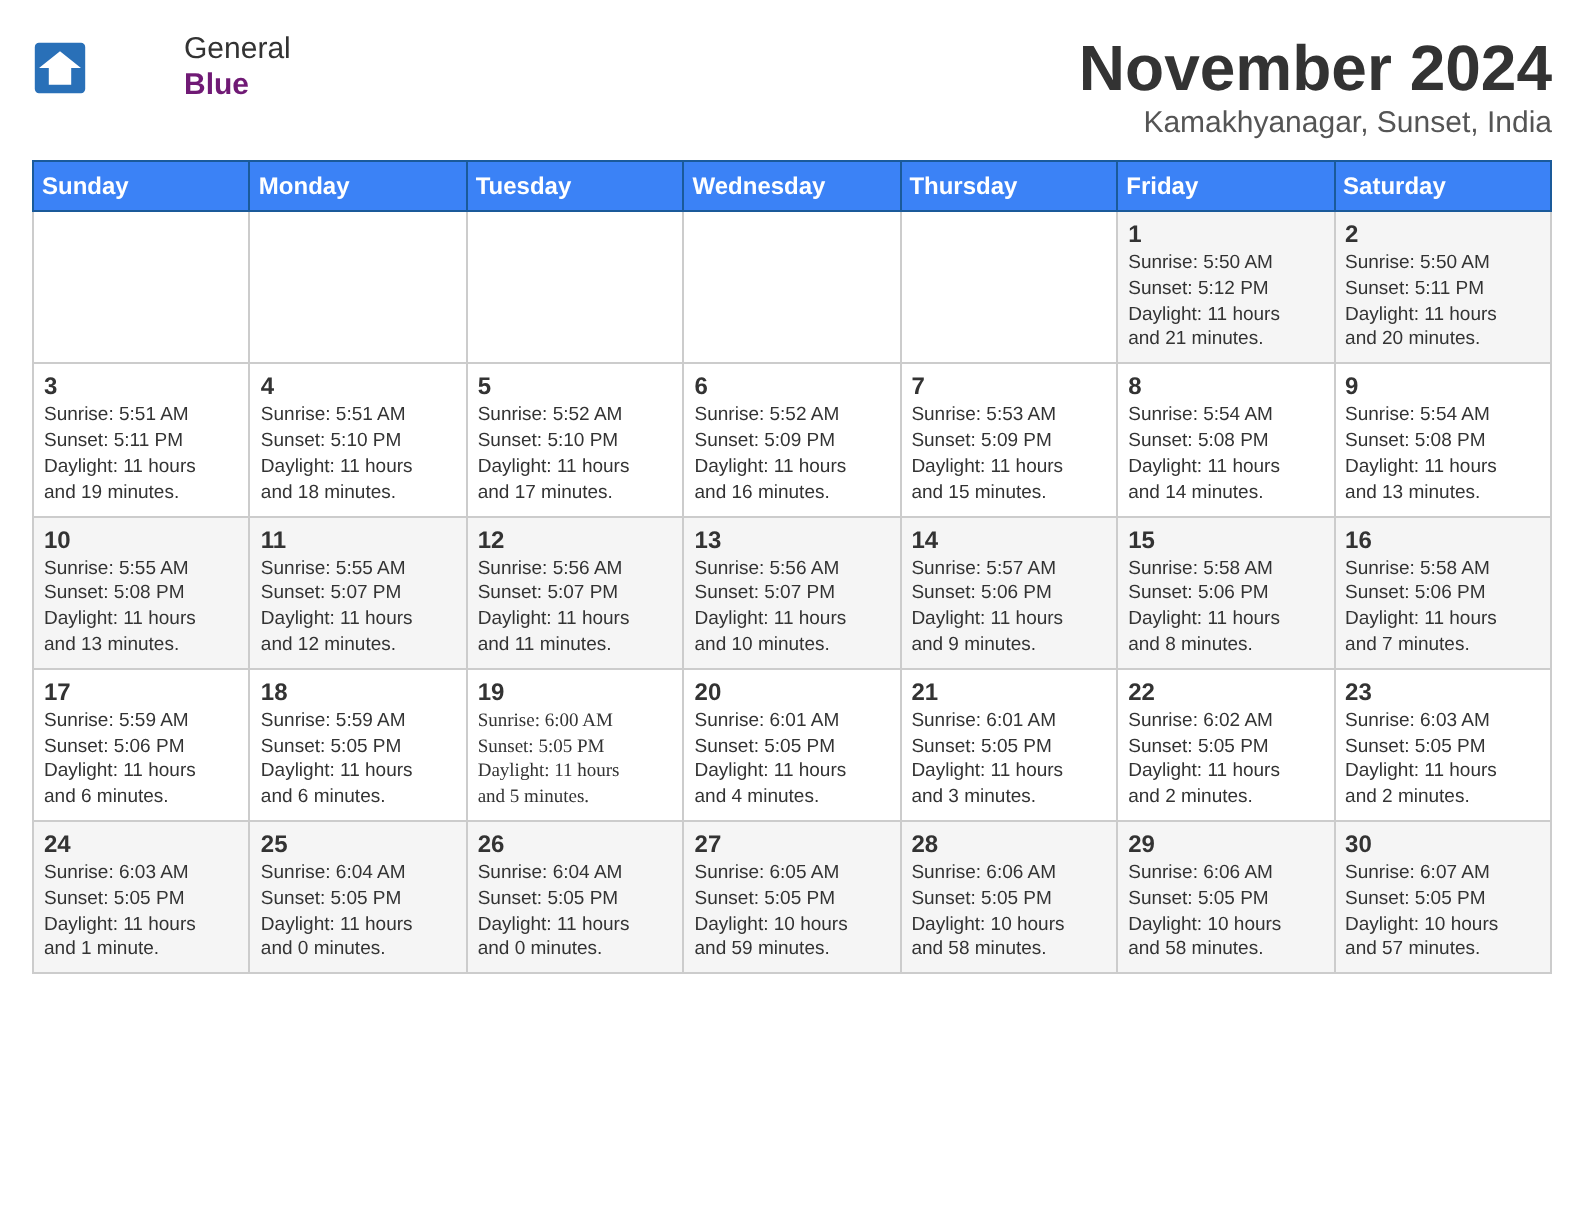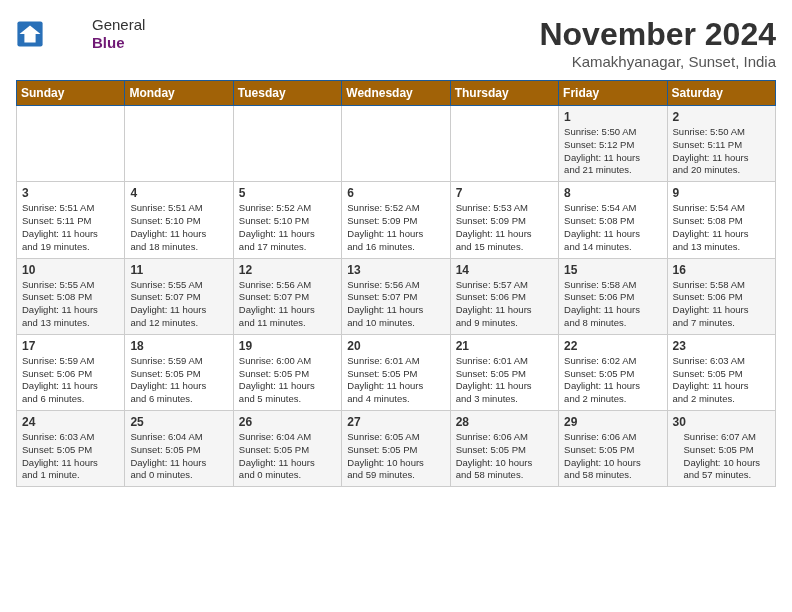"Sunday" .calendar thead th { background: #a16207 -> #3b82f6 }
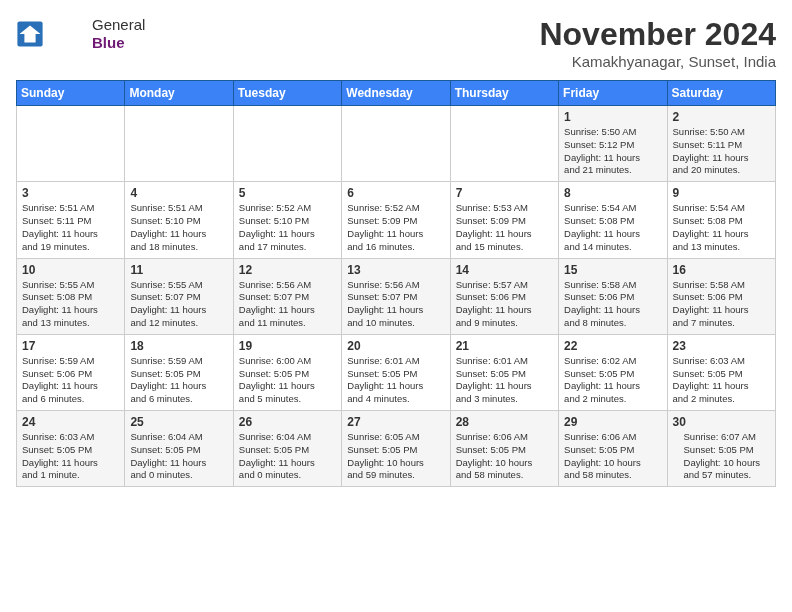"Sunrise: 6:00 AM" div.cell-text { font-family: none -> Liberation Serif, serif }
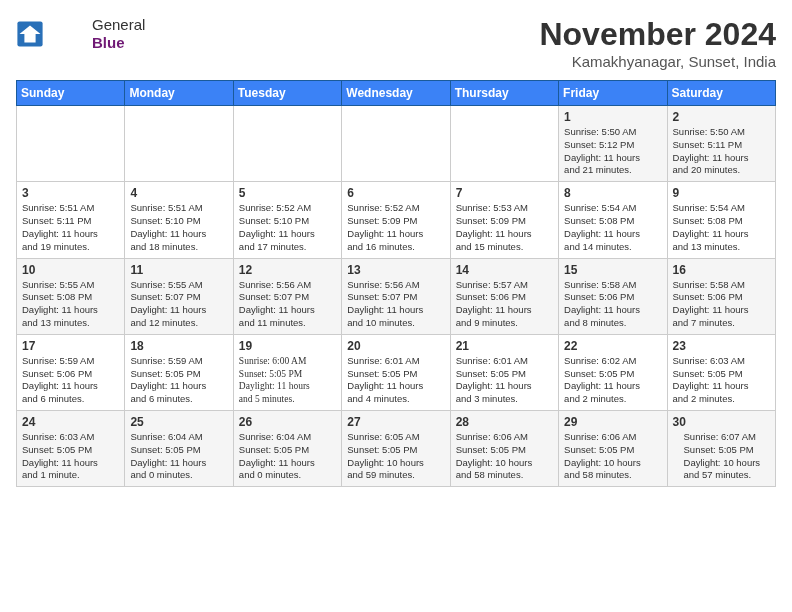"Sunrise: 6:07 AM" div.cell-text { margin-left: 11px -> none }
